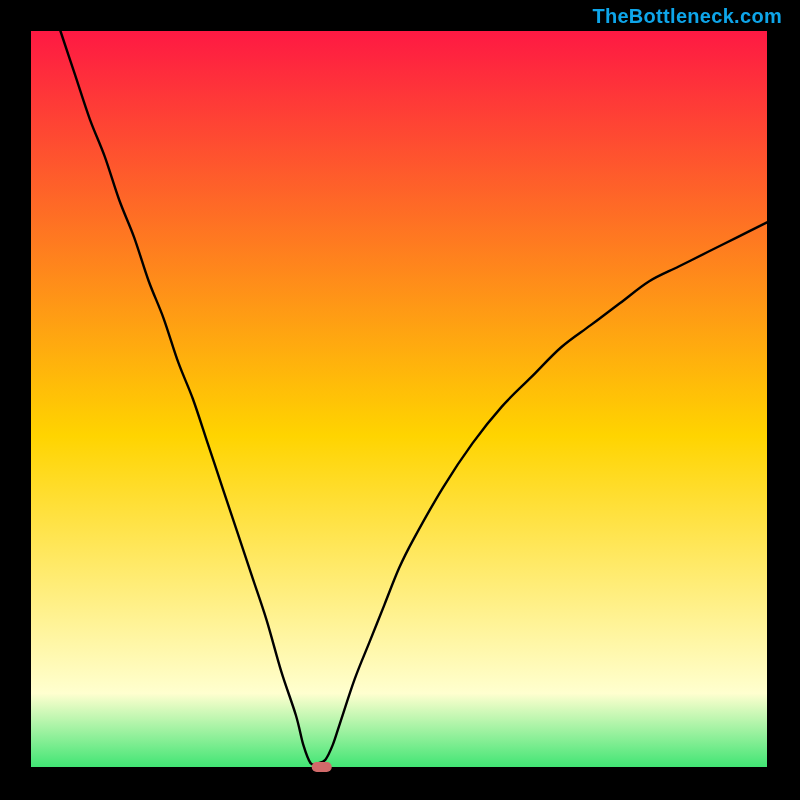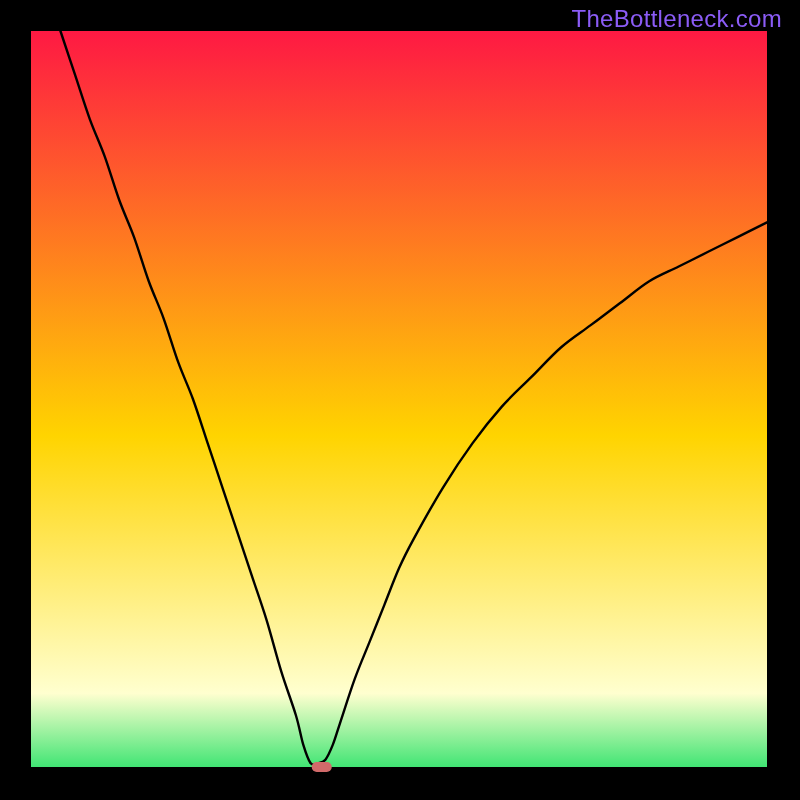"TheBottleneck.com" .watermark { color: #8b5cf6 -> #0ea5e9; font-size: 24px -> 20px; font-weight: normal -> bold }
